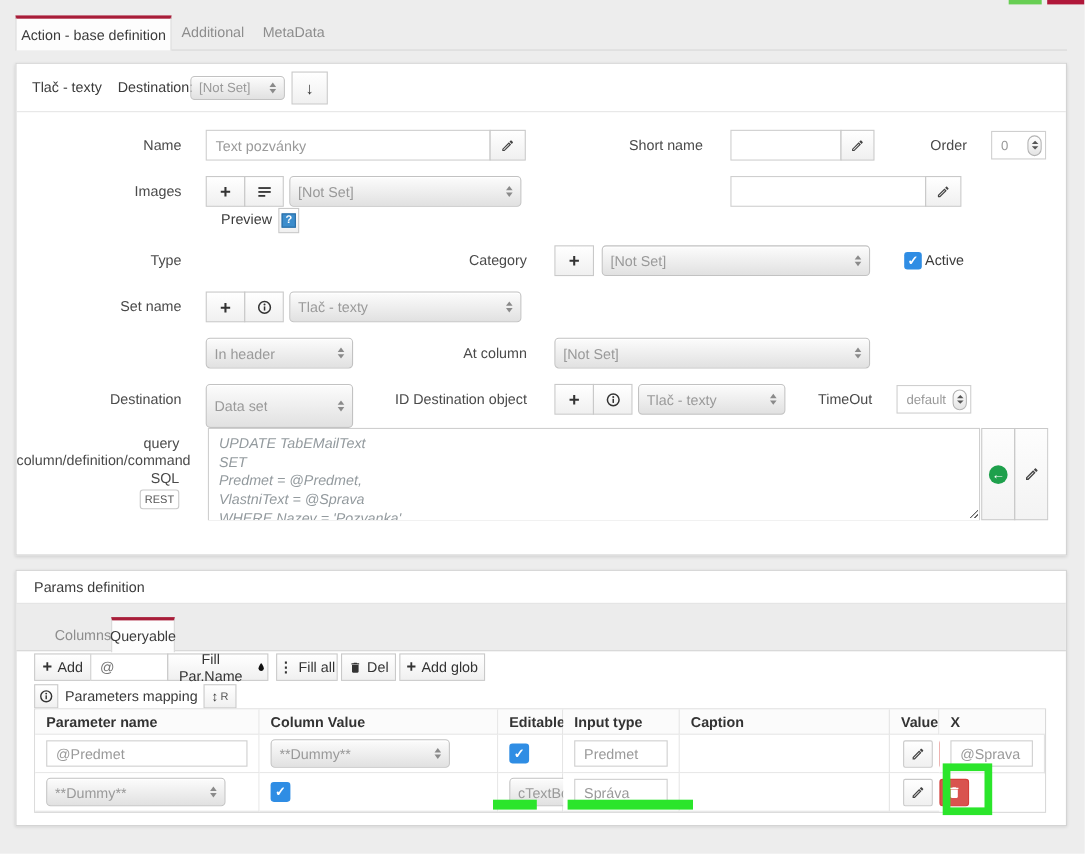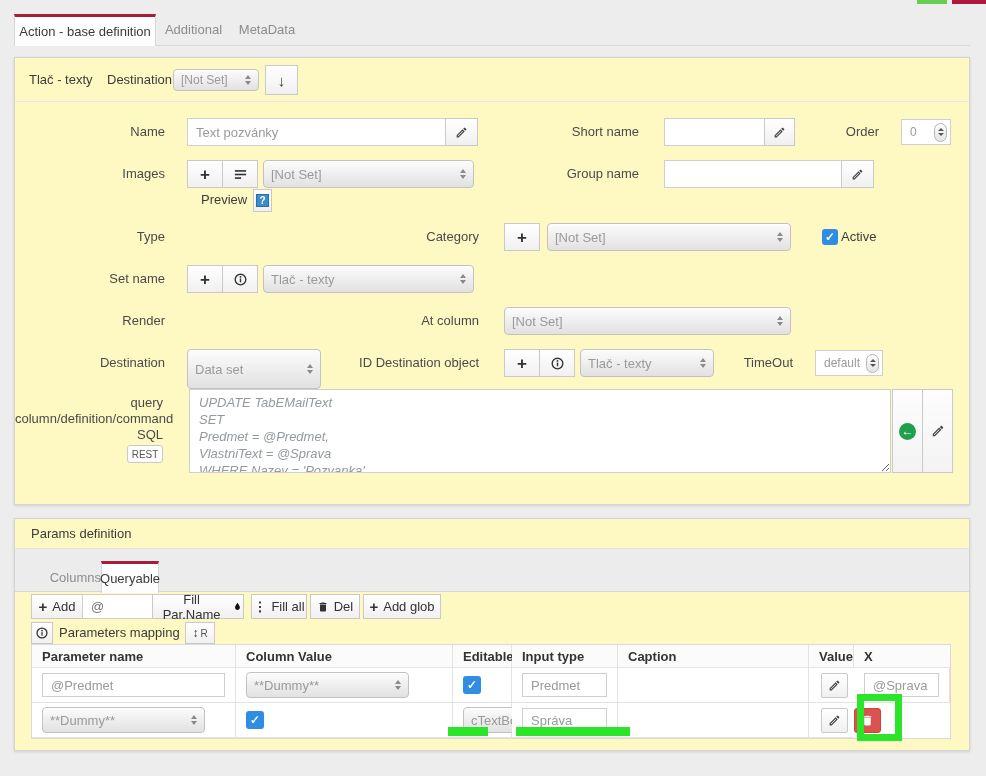"Tlač - texty" .panel { background: #fef9c3 -> #ffffff }
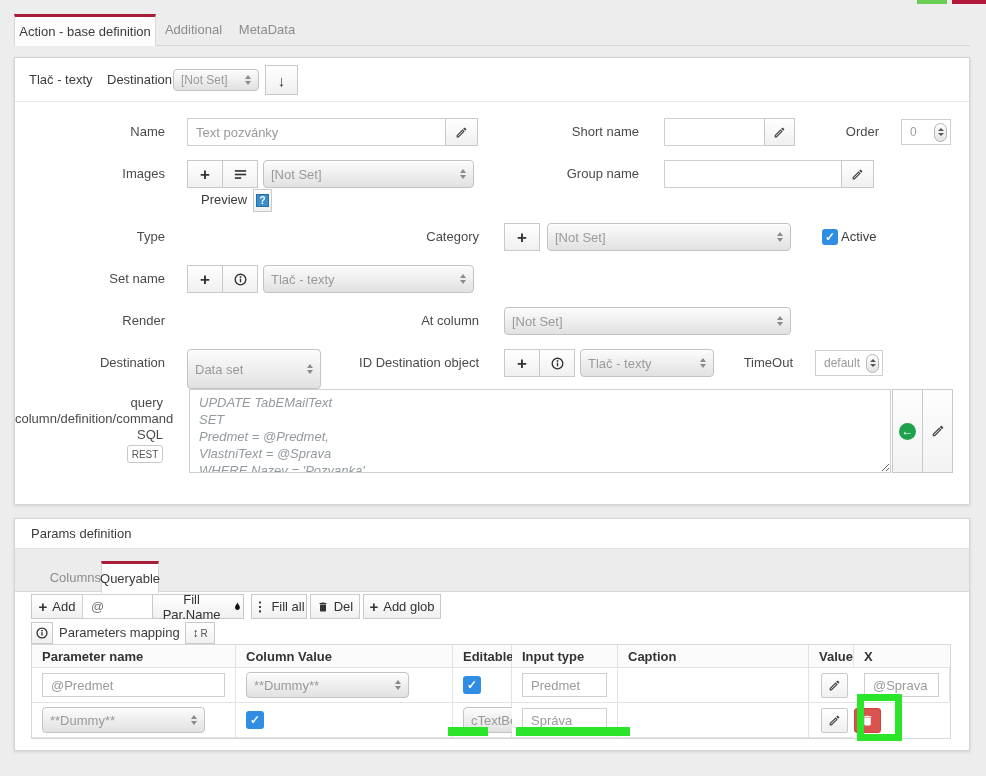"Group name" div.lbl { html: <div>Group name</div> -> none }
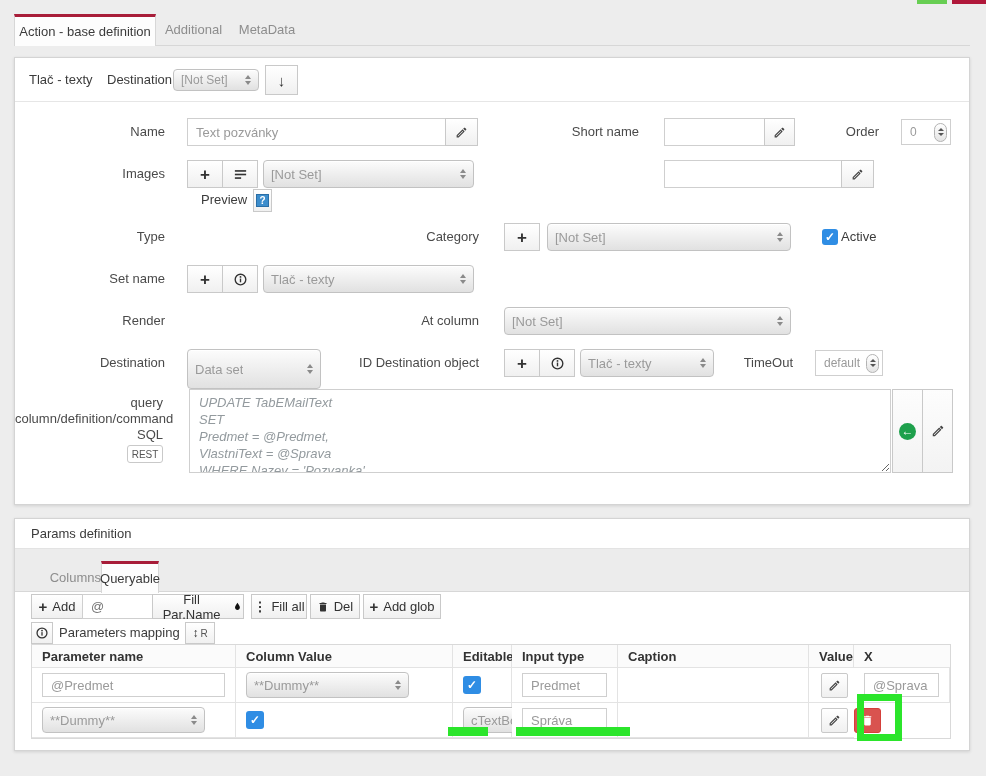"Render" div.lbl { html: <div>Render</div> -> none }
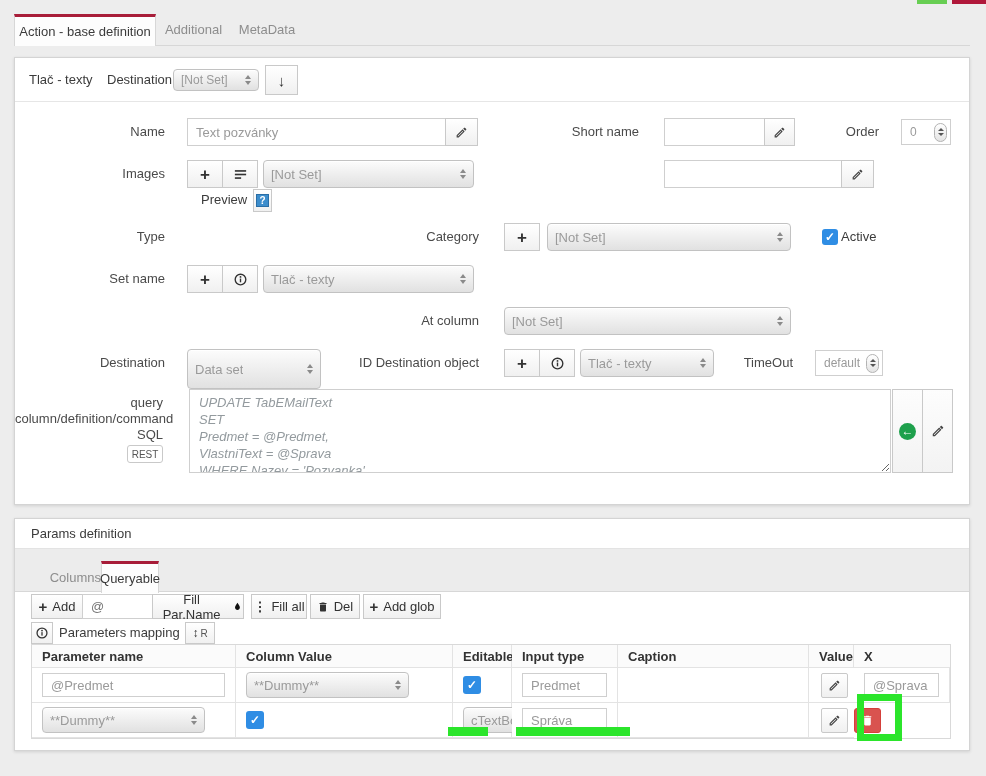"In header" div.sel { html: none -> <div> <span>In header</span> <span> <i></i> <i></i> </span> </div> }
